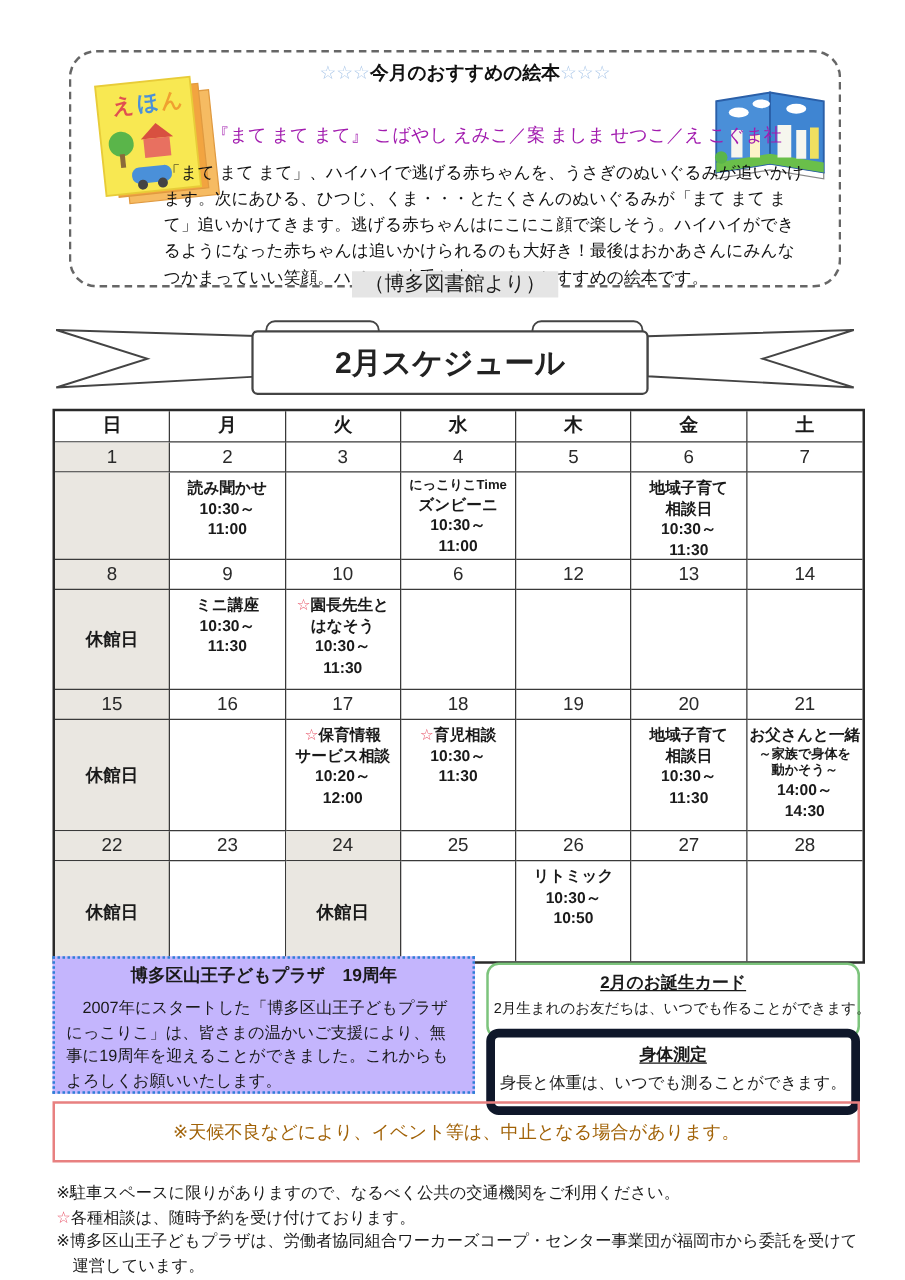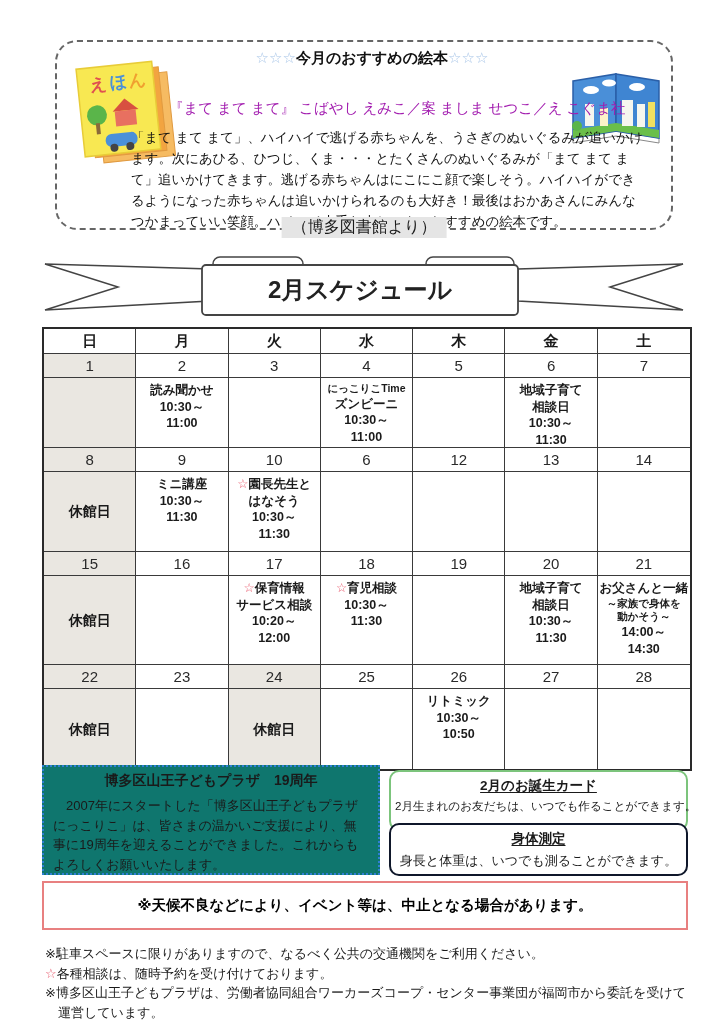"博多区山王子どもプラザ 19周年" .anniv { background: #0f766e -> #c4b5fd }
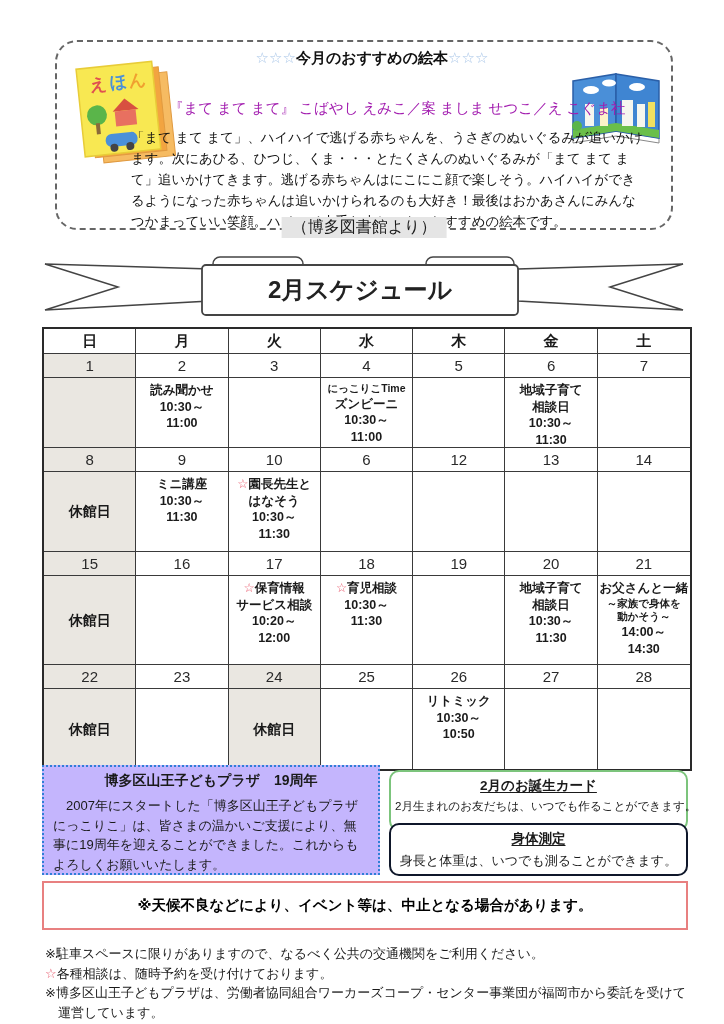"身体測定" .measure { border: 2px solid #0f172a -> 7px solid #0f172a; height: 53px -> 69px }
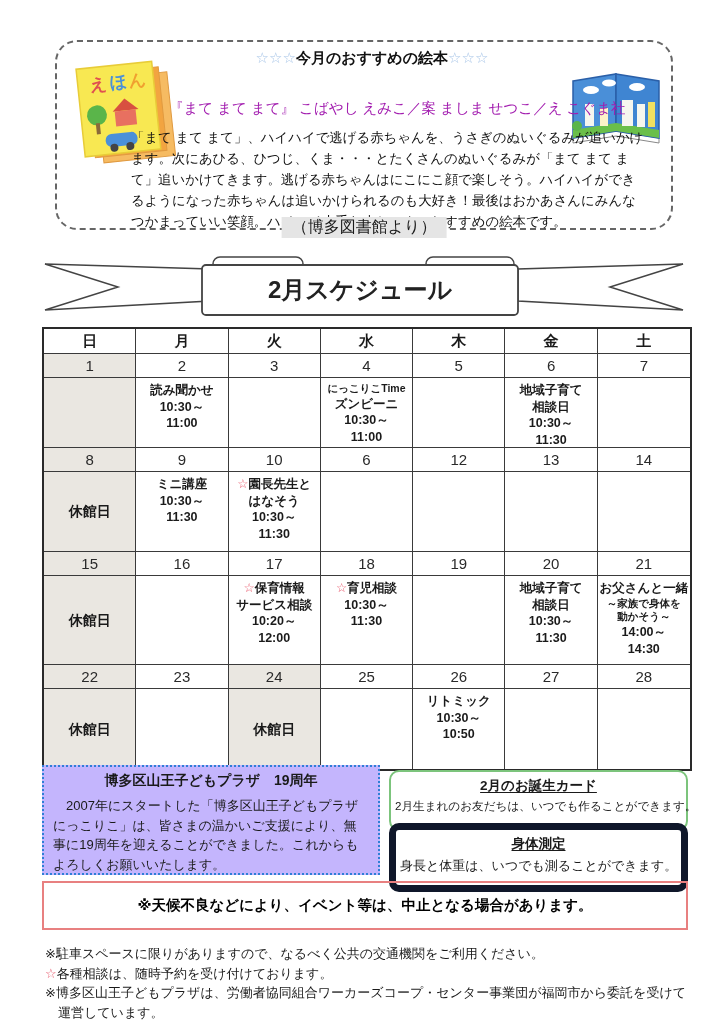"※天候不良などにより、イベント等は、中止となる場合があります。" .warn-text { color: #000000 -> #a16207; font-weight: bold -> normal }
